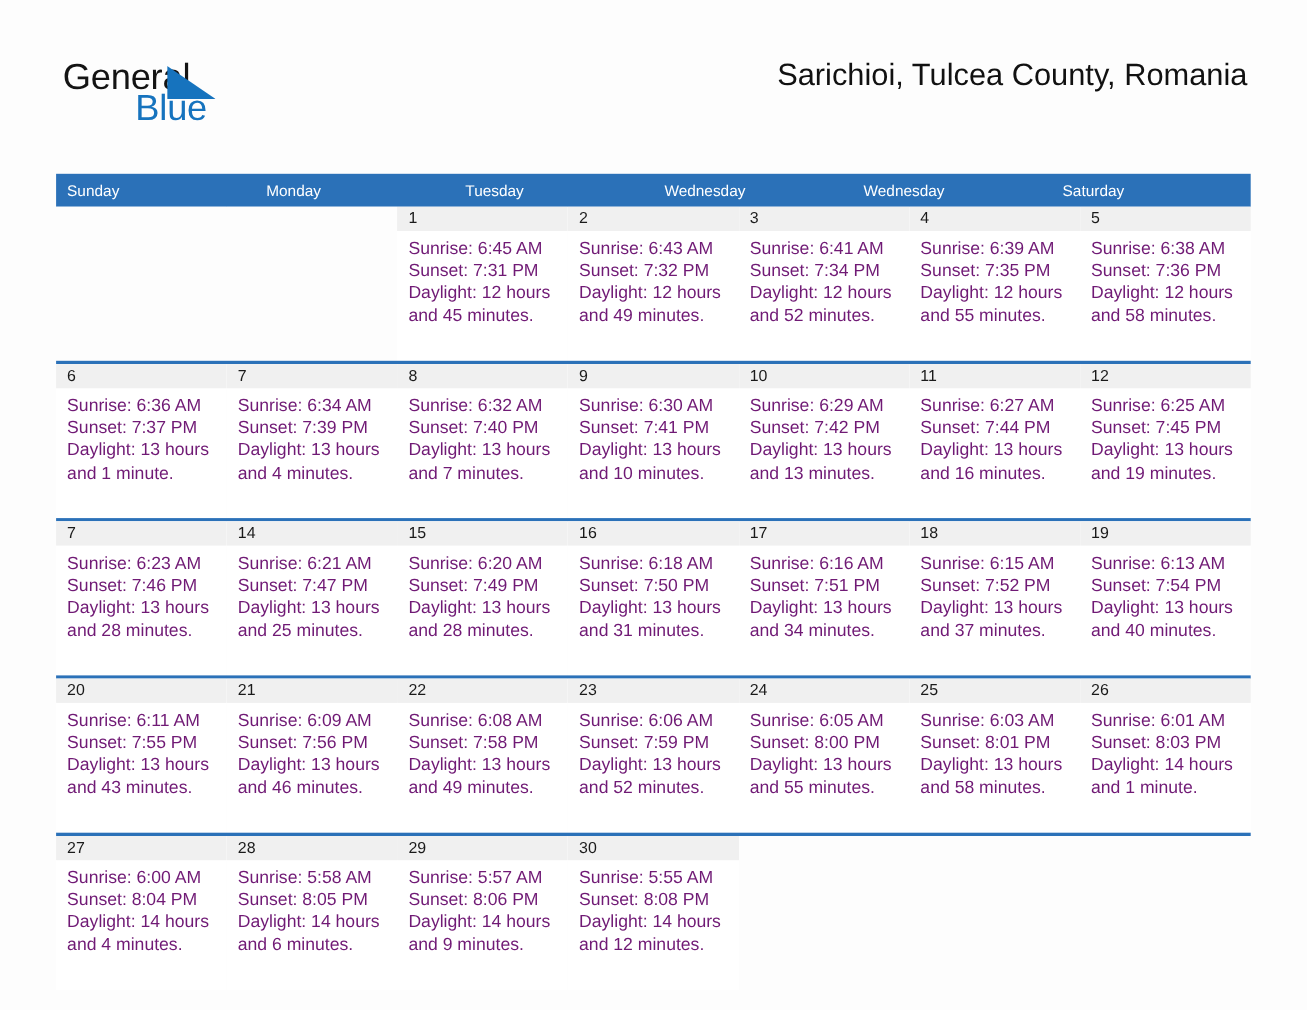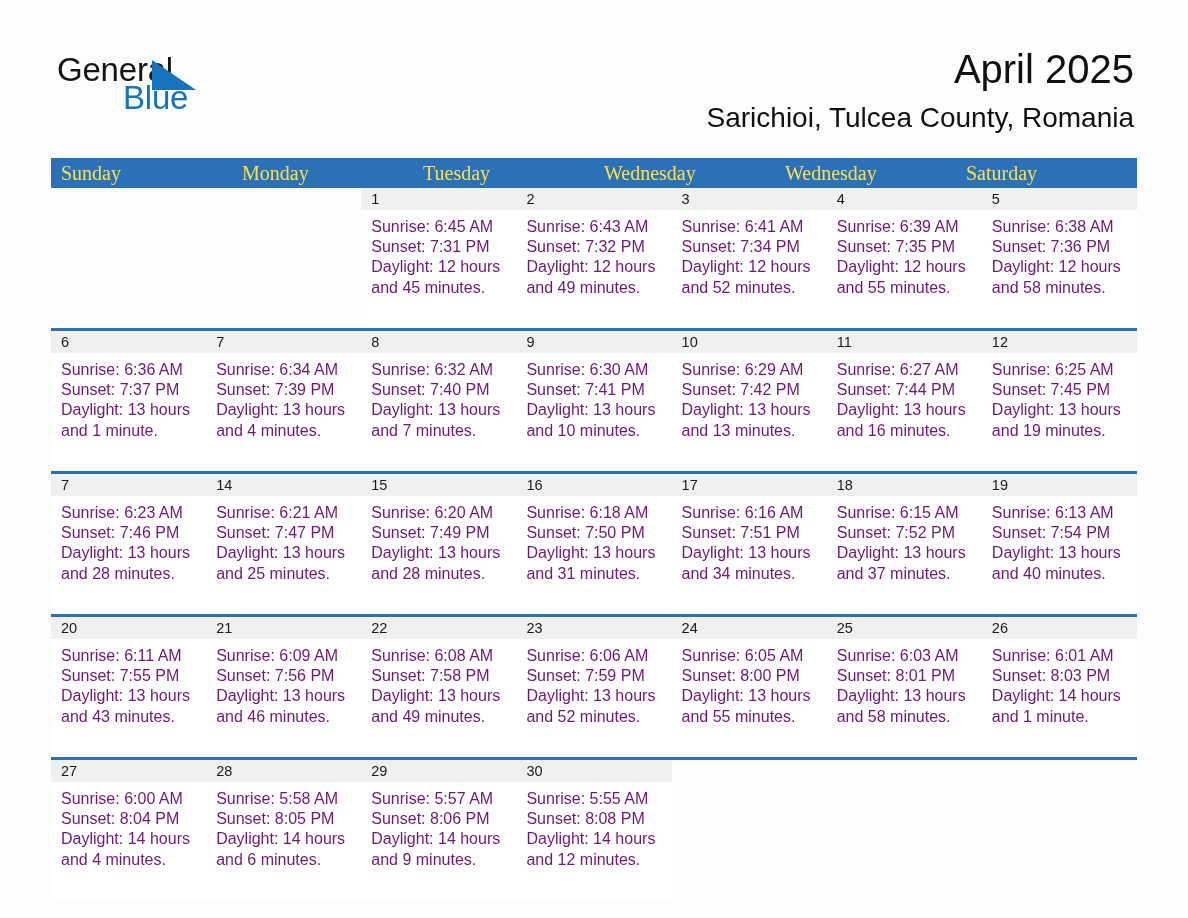"April 2025" h1.month-title { html: <h1>April 2025</h1> -> none }
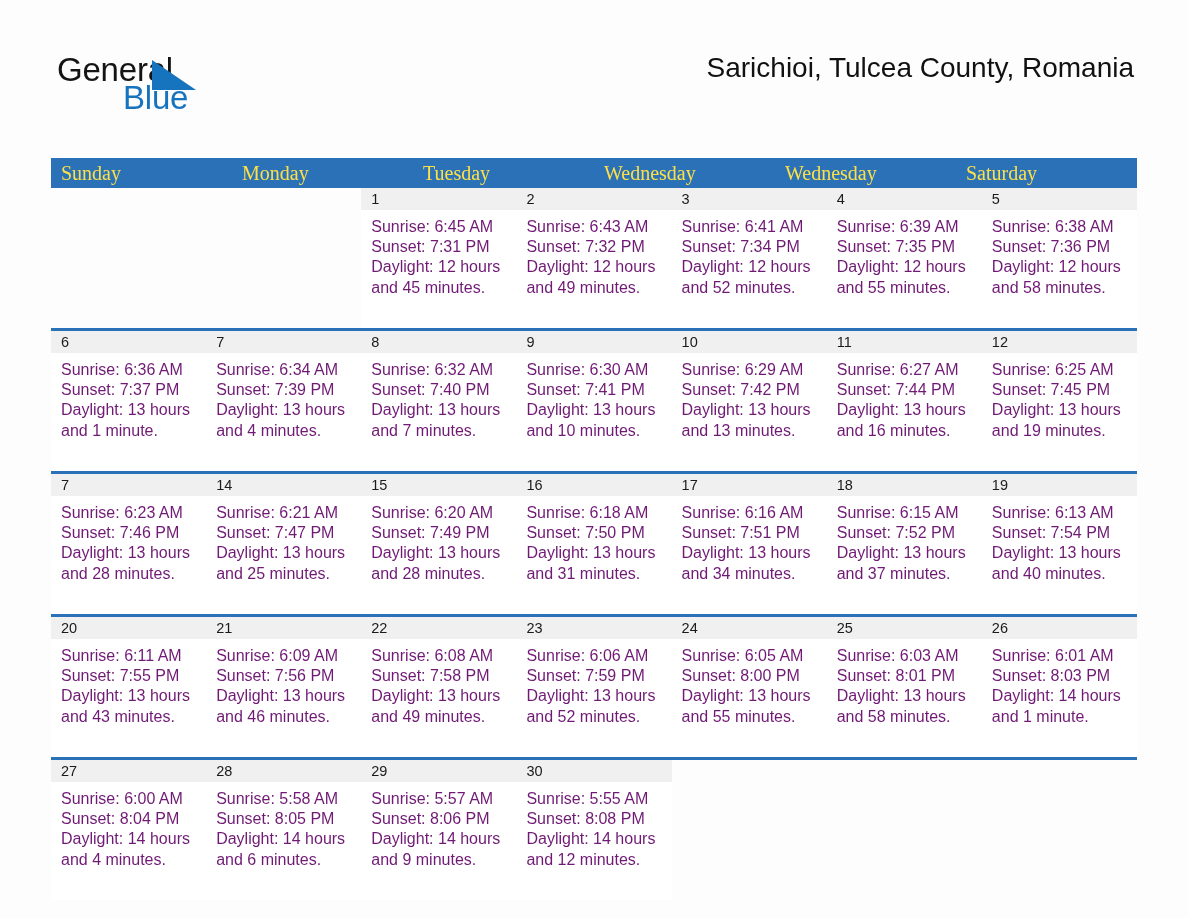"Sunday" .weekday { color: #fde047 -> #ffffff; font-family: Liberation Serif, serif -> none; font-size: 20px -> 14px }
